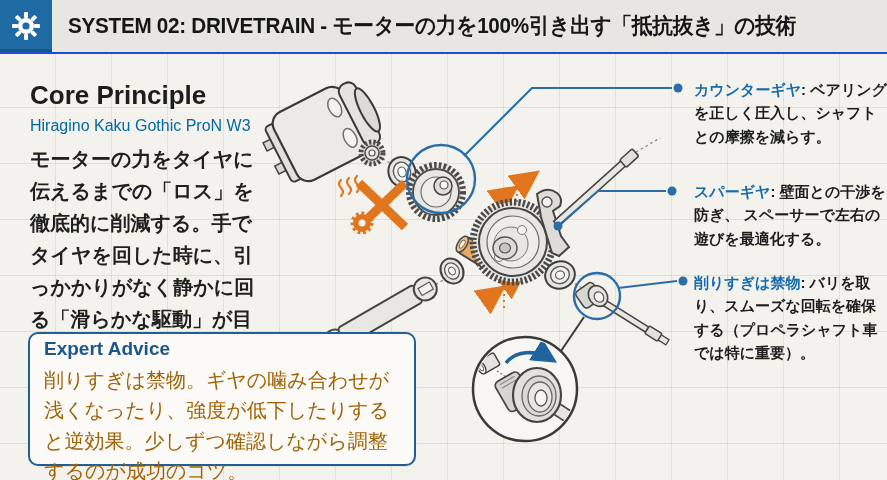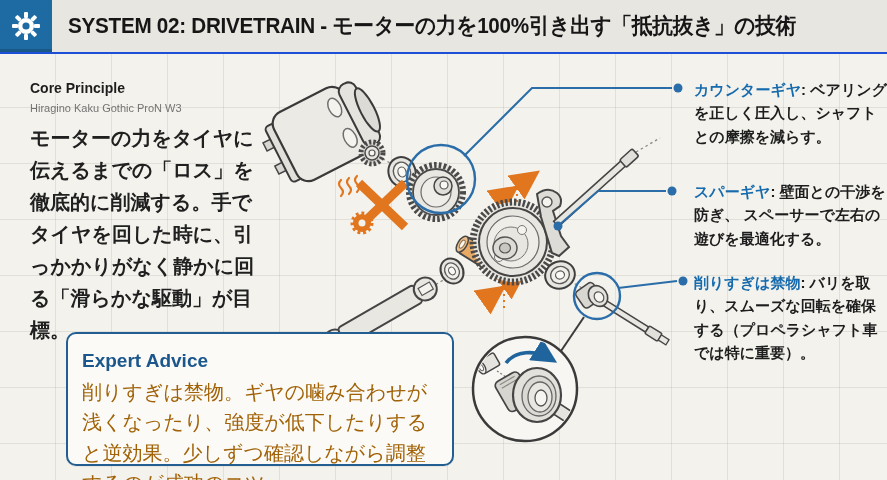"Core Principle" .core h2 { font-size: 14px -> 26px }
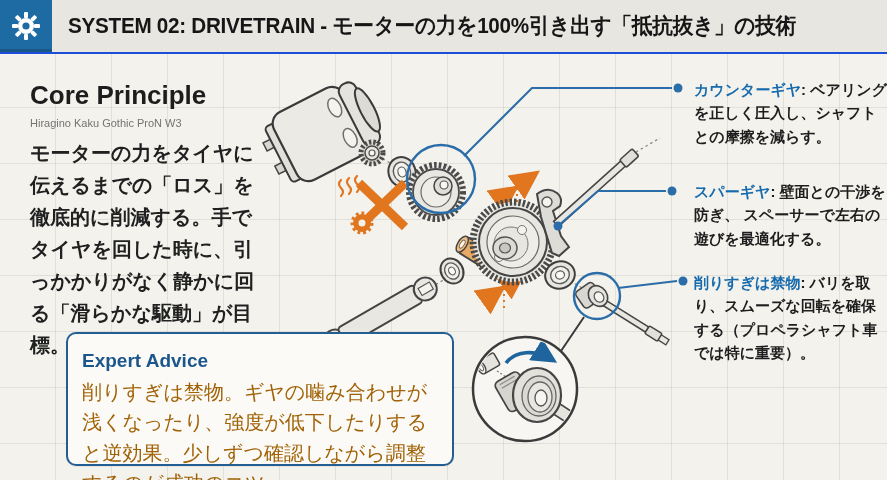"Hiragino Kaku Gothic ProN W3" .core .sub { color: #737373 -> #0369a1; font-size: 11px -> 16px }
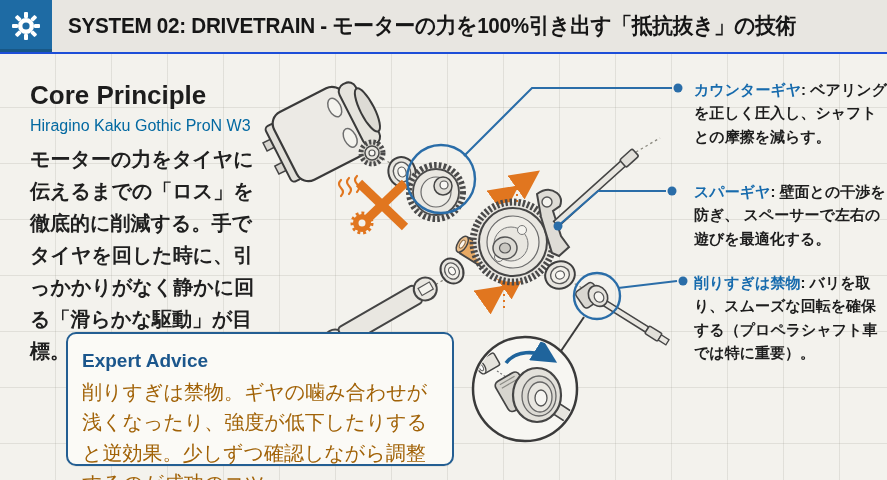"Expert Advice" .advice { margin-left: 38px -> none; padding: 16px 14px 10px 14px -> 4px 14px 10px 14px }
